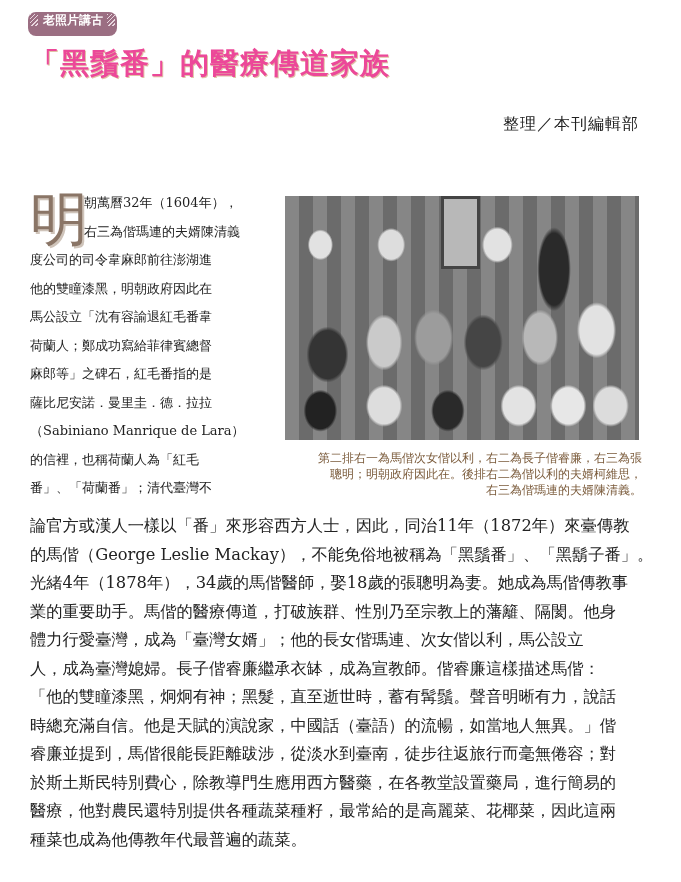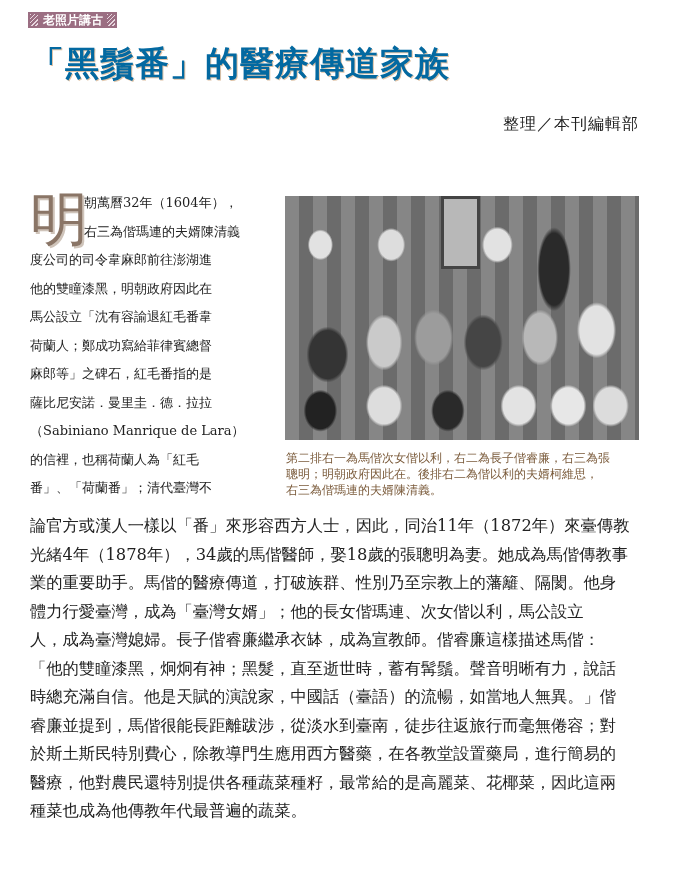"老照片講古" .tag { border-radius: none -> 8px; height: 16px -> 24px }
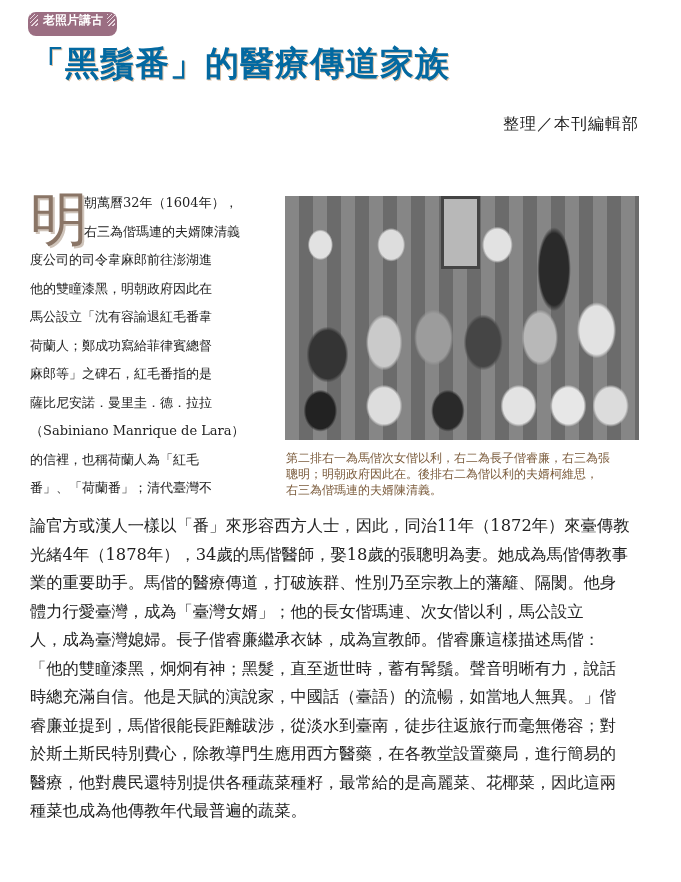"「黑鬚番」的醫療傳道家族" .title { color: #0369a1 -> #ec4899; font-size: 34px -> 29px }
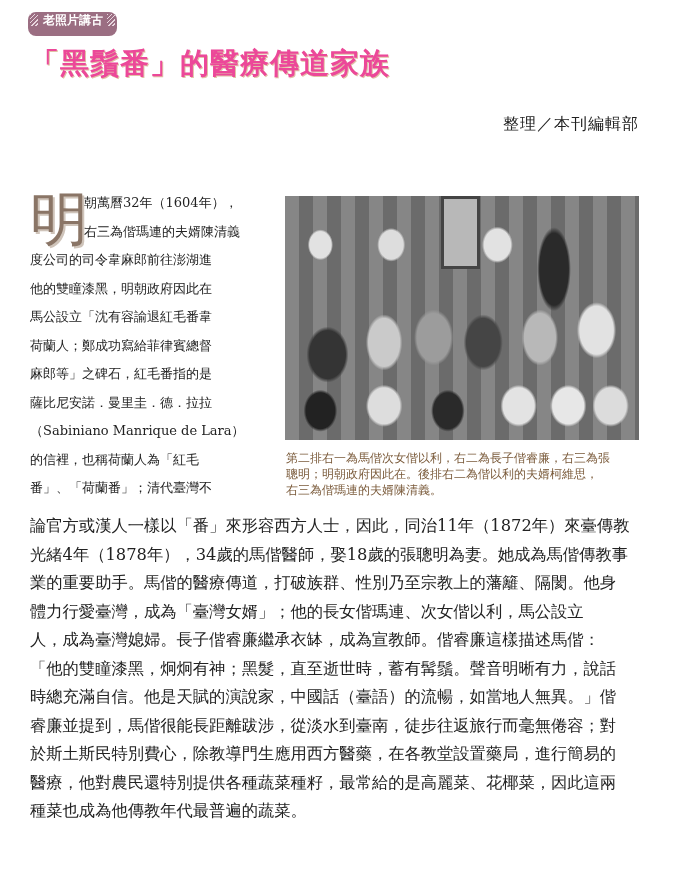"第二排右一為馬偕次女偕以利，右二為長子偕睿廉，右三為張" .caption .ln { text-align: none -> right }
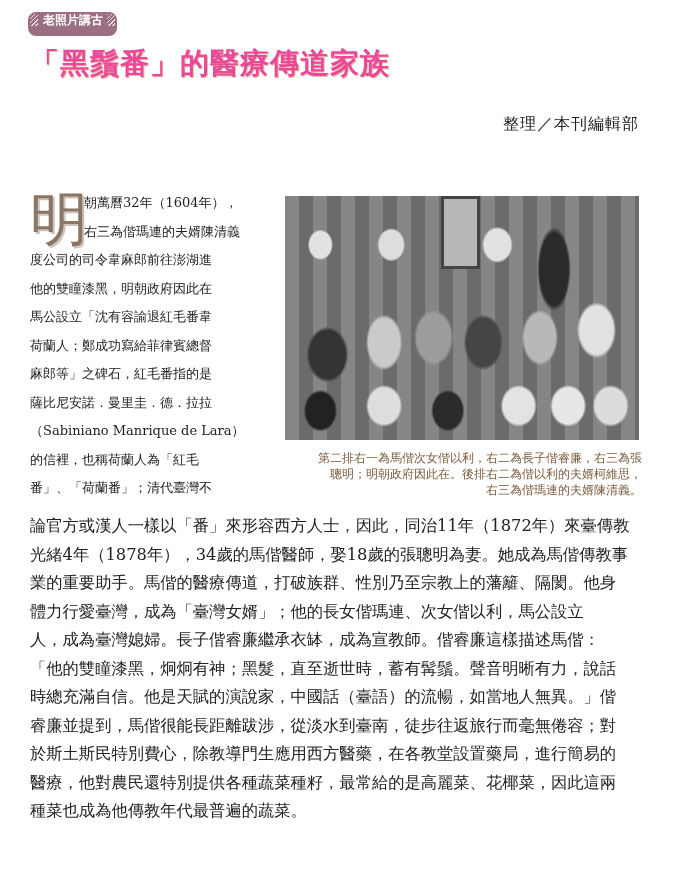"的馬偕（George Leslie" div.ln { html: none -> <div>的馬偕（George Leslie Mackay），不能免俗地被稱為「黑鬚番」、「黑鬍子番」。</div> }
